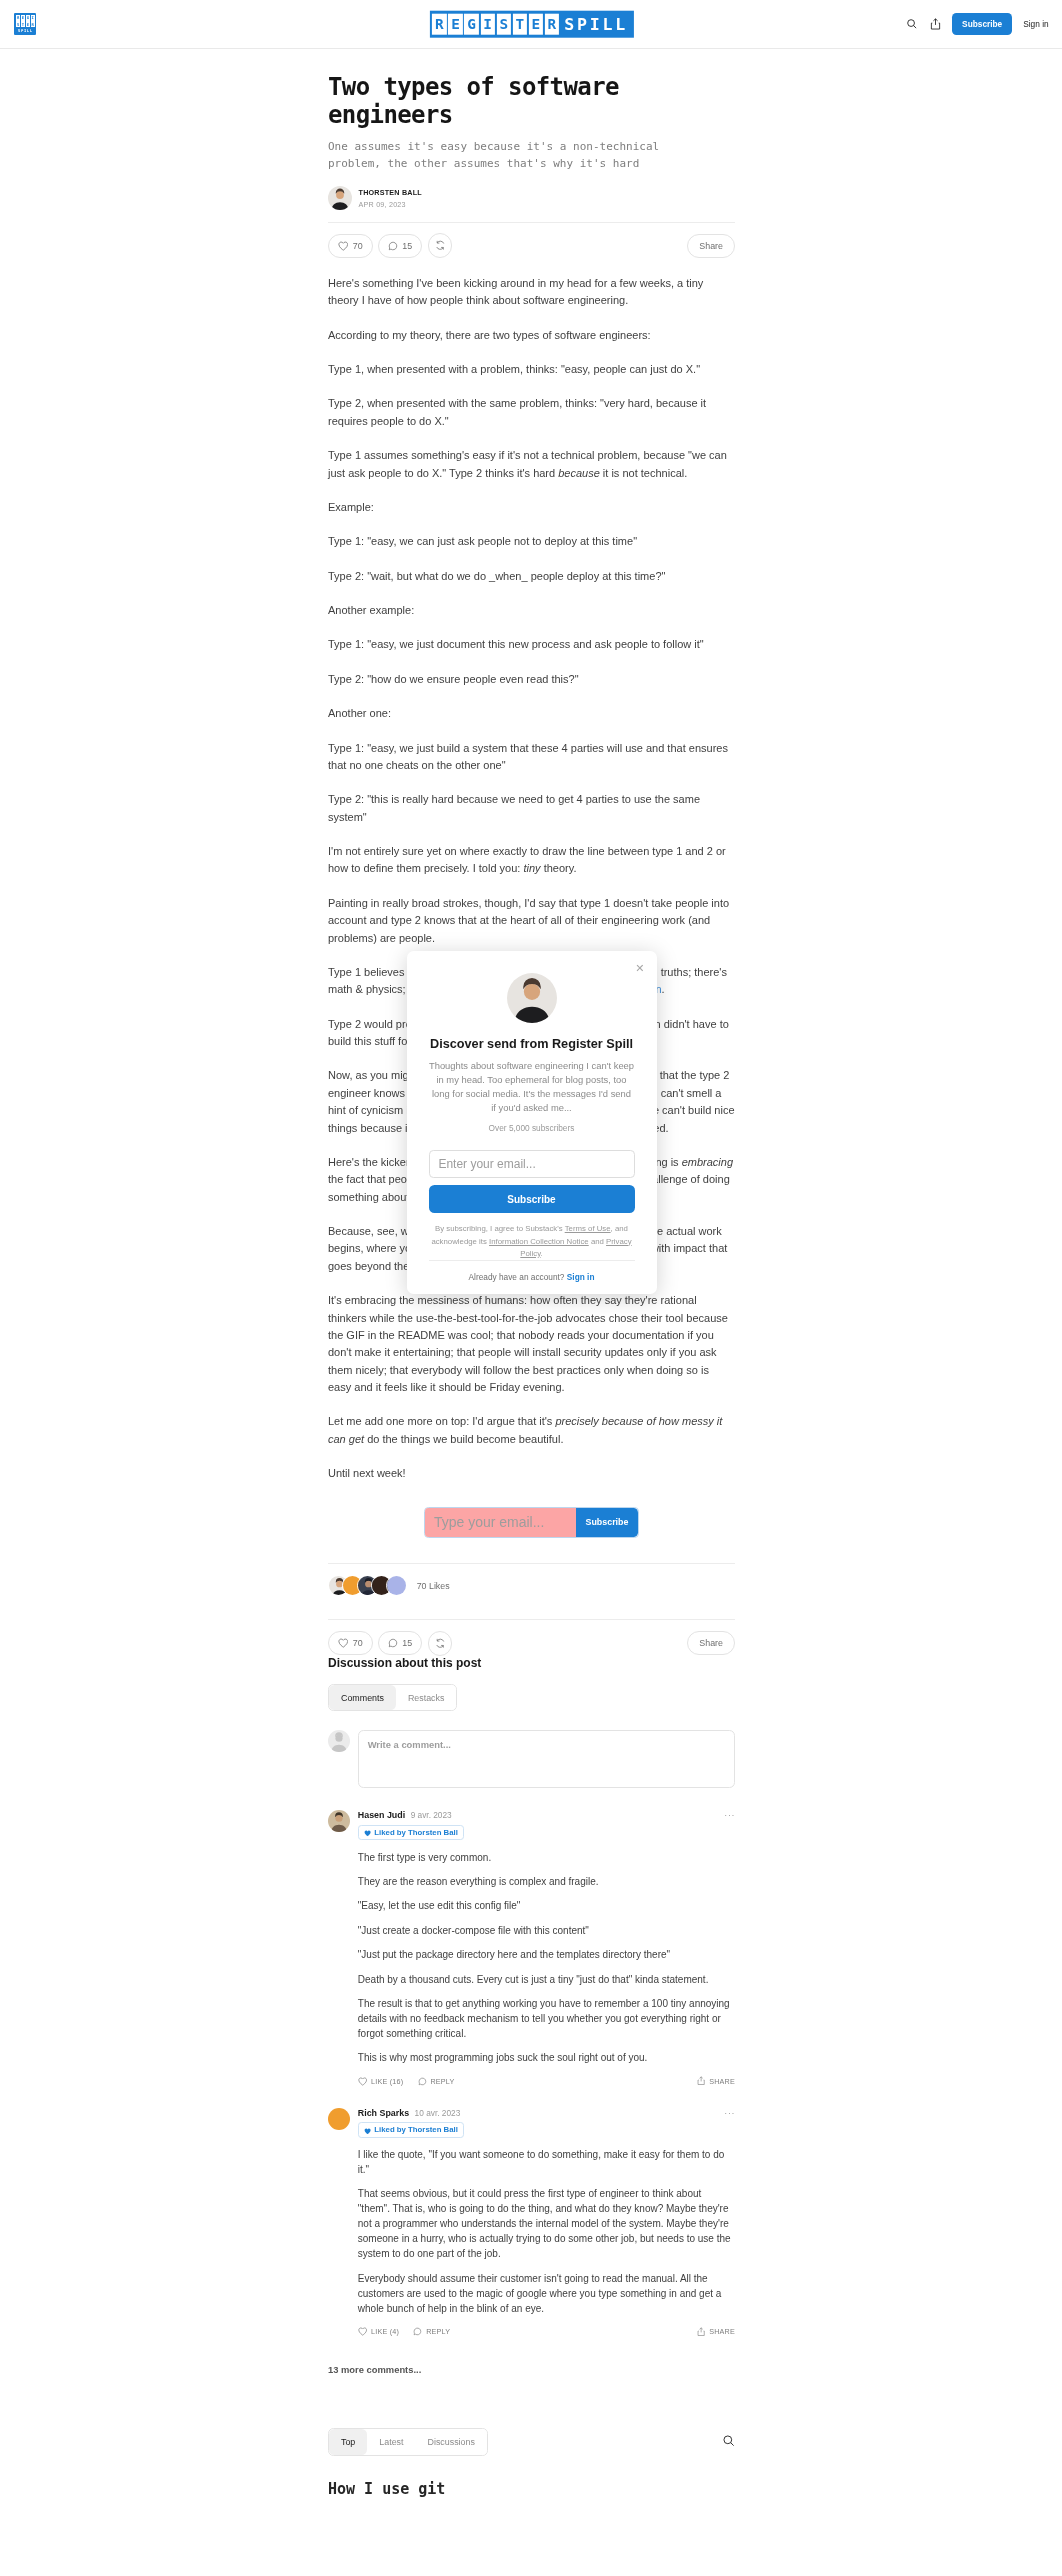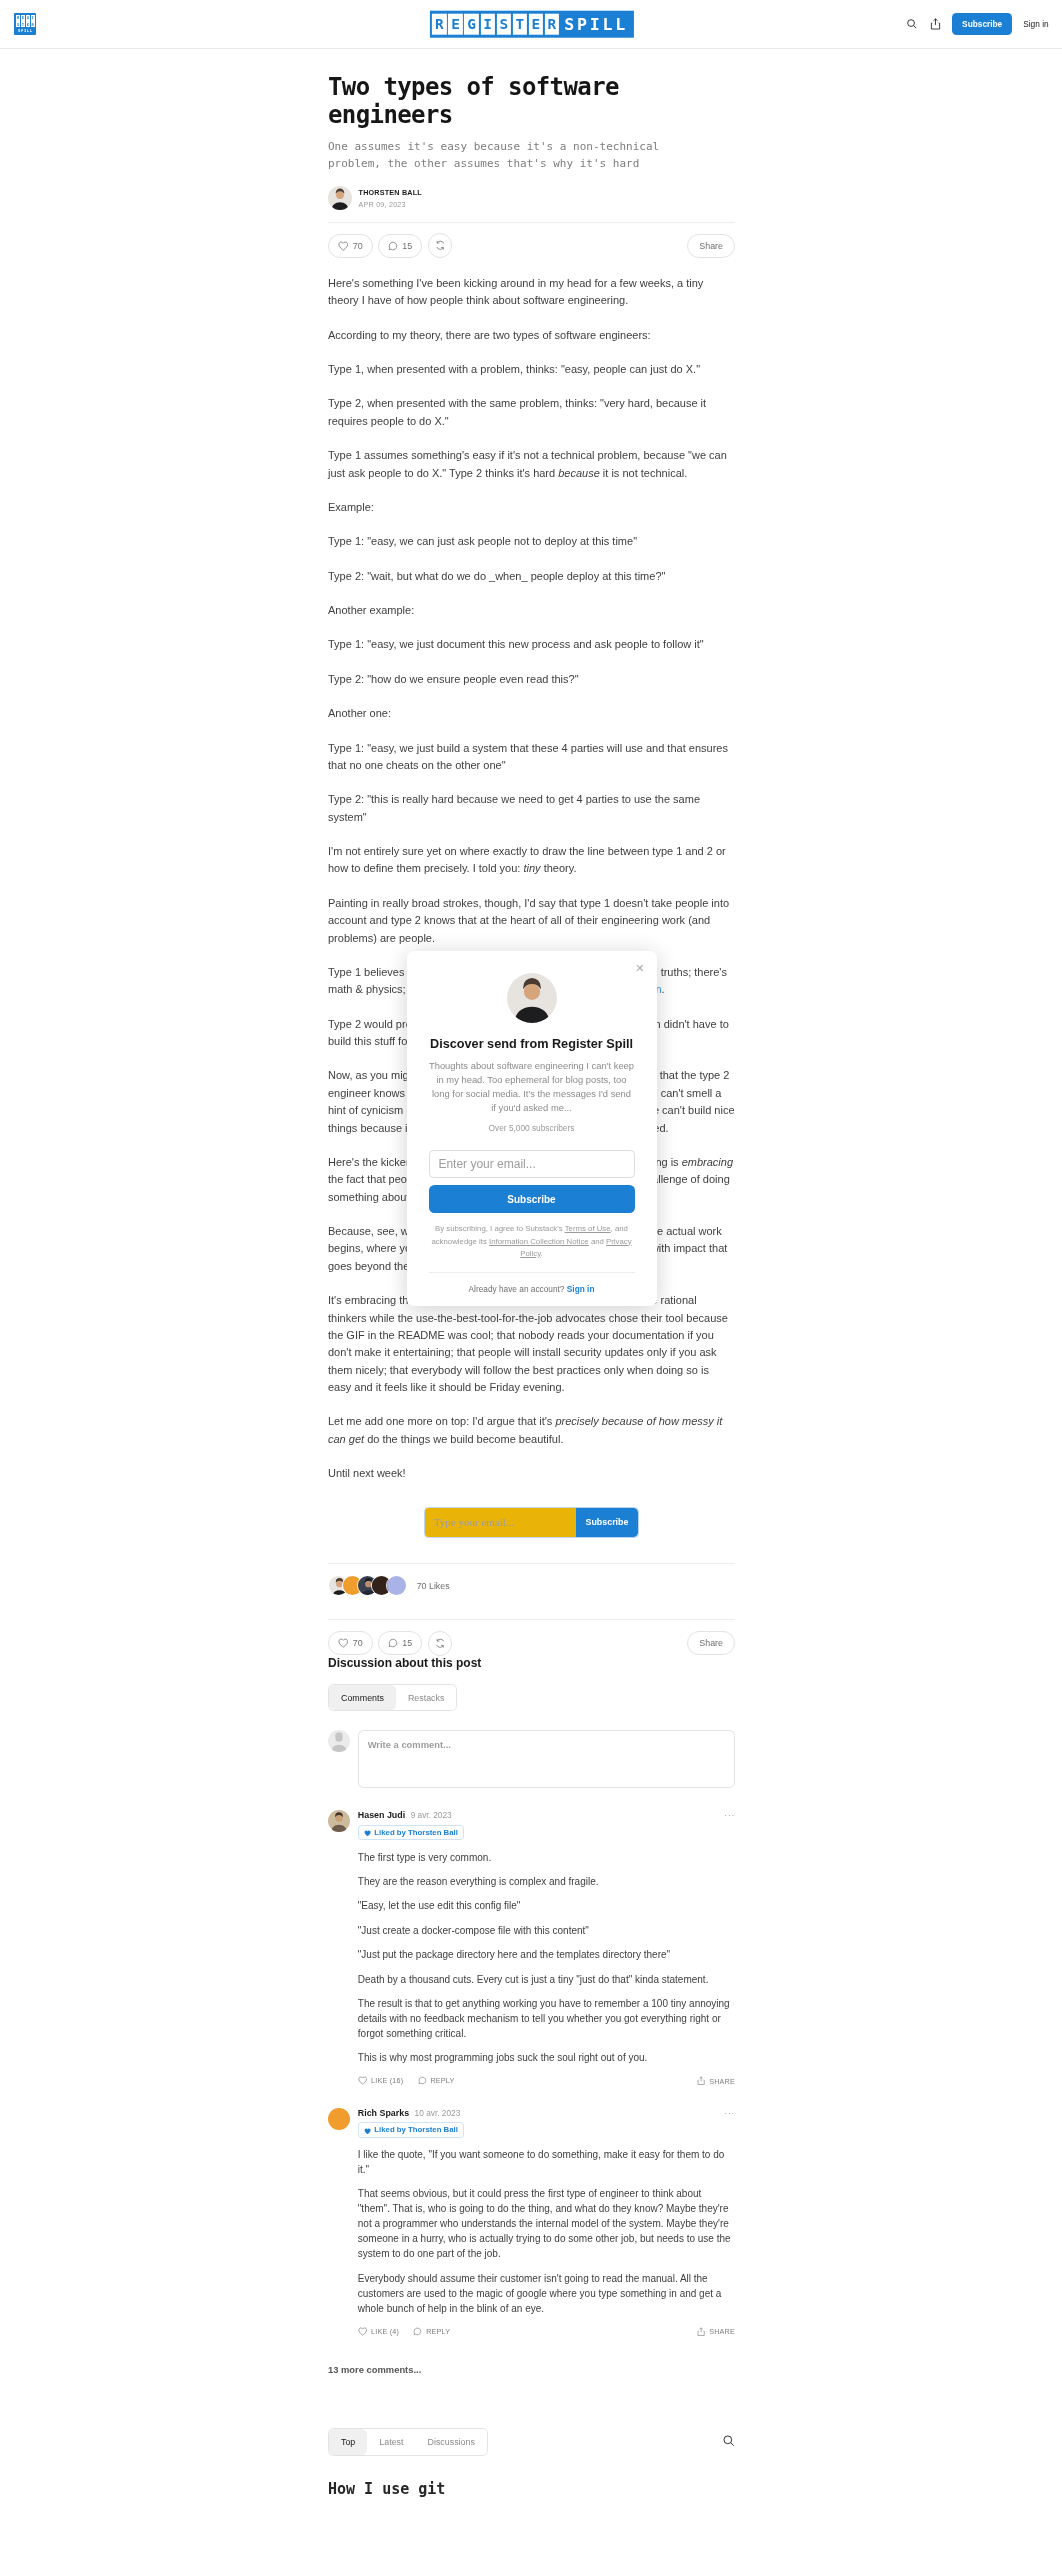"Already have an account? Sign" .m-signin { margin-top: 12px -> 0 }
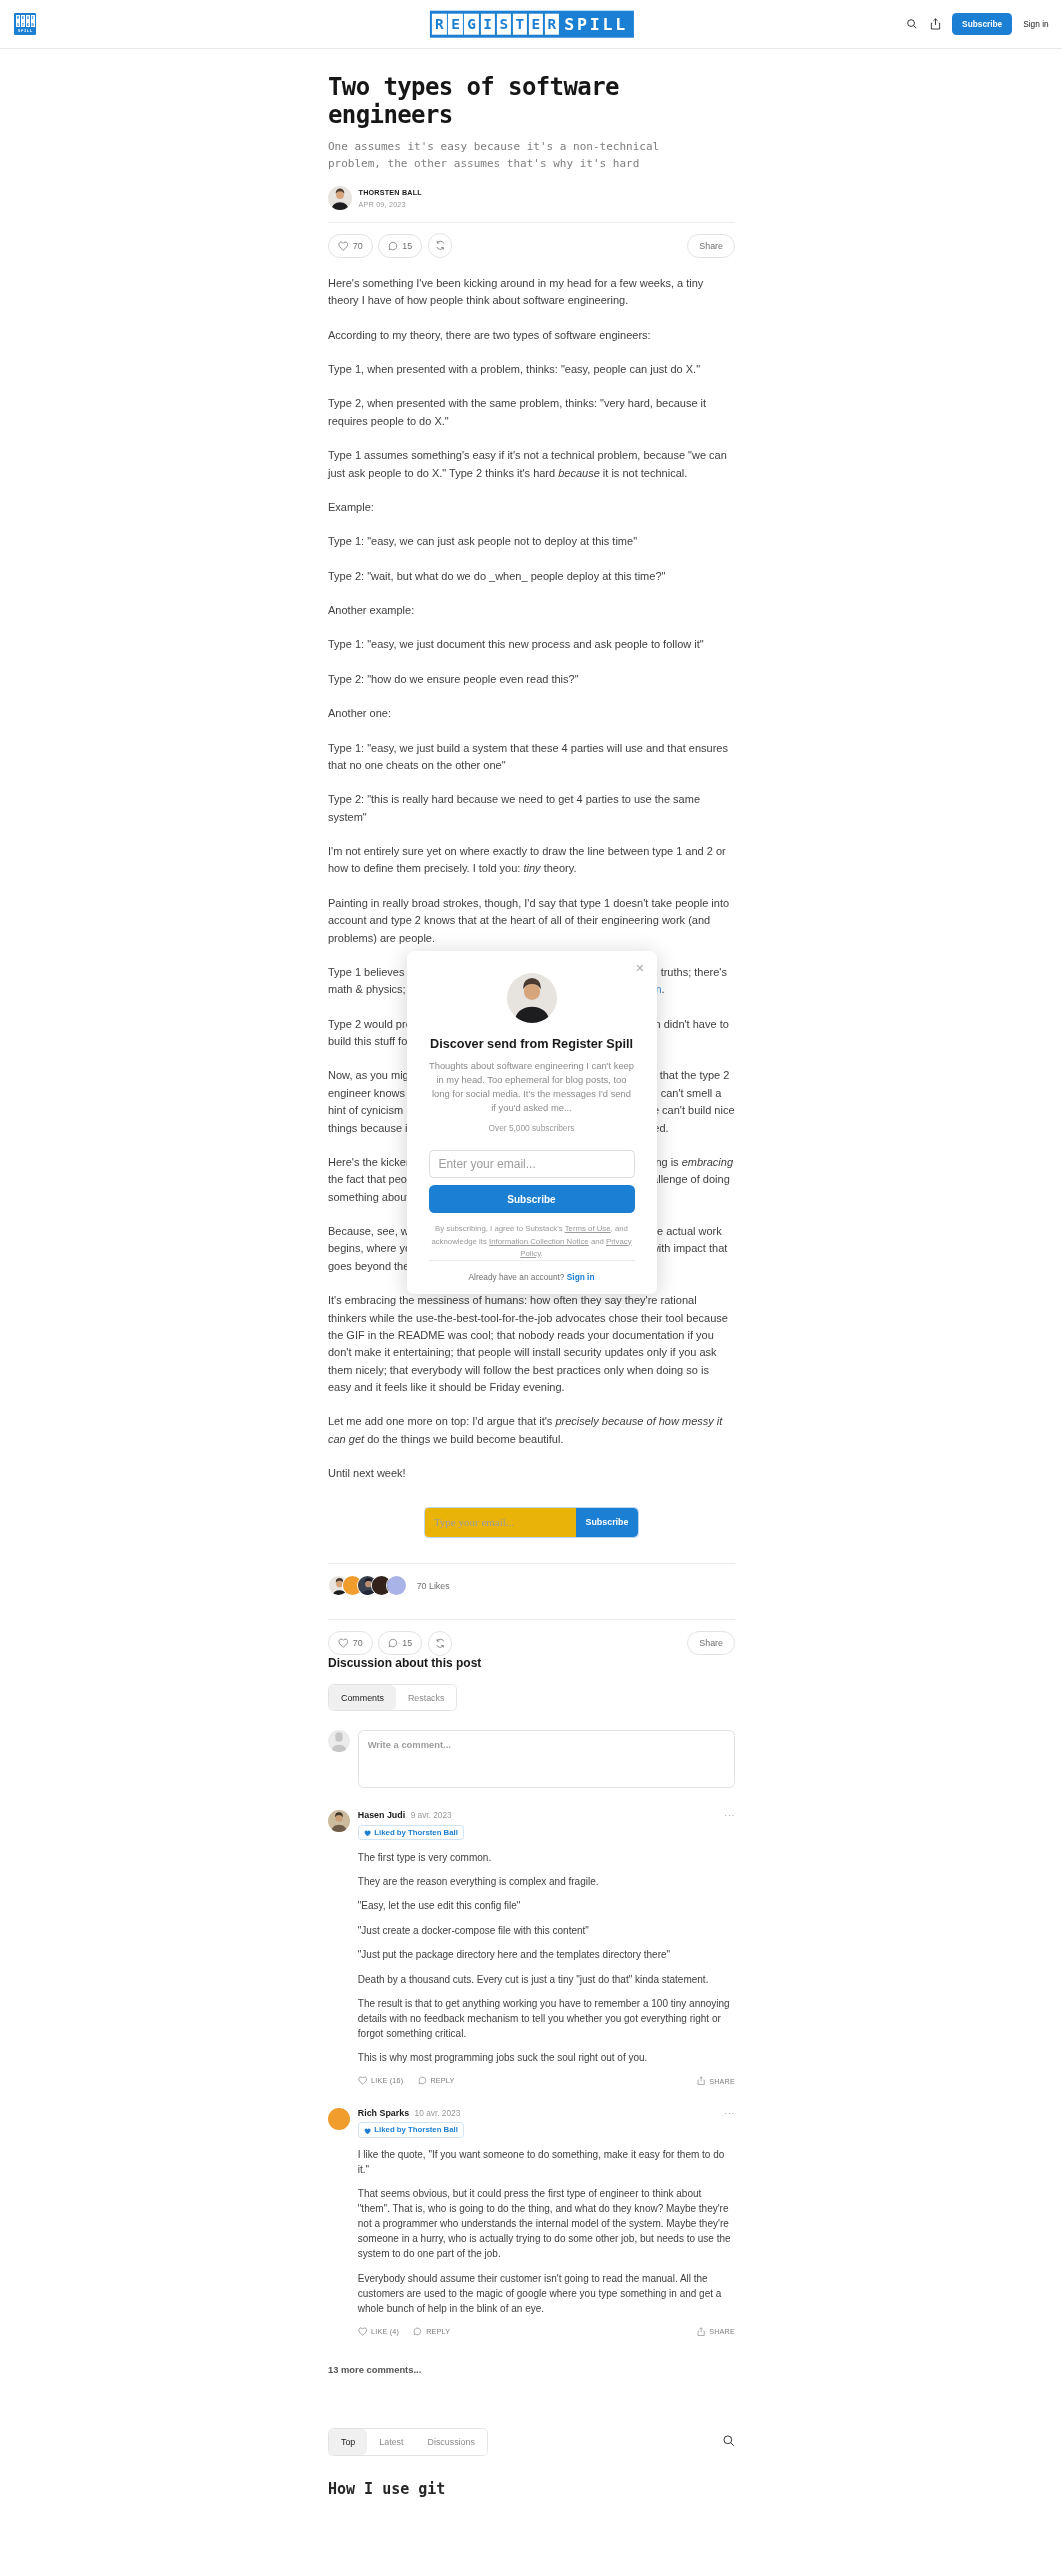"Type your email..." .subform input { background: #eab308 -> #fca5a5; font-family: Liberation Serif, serif -> Liberation Sans, sans-serif; font-size: 11px -> 14px }
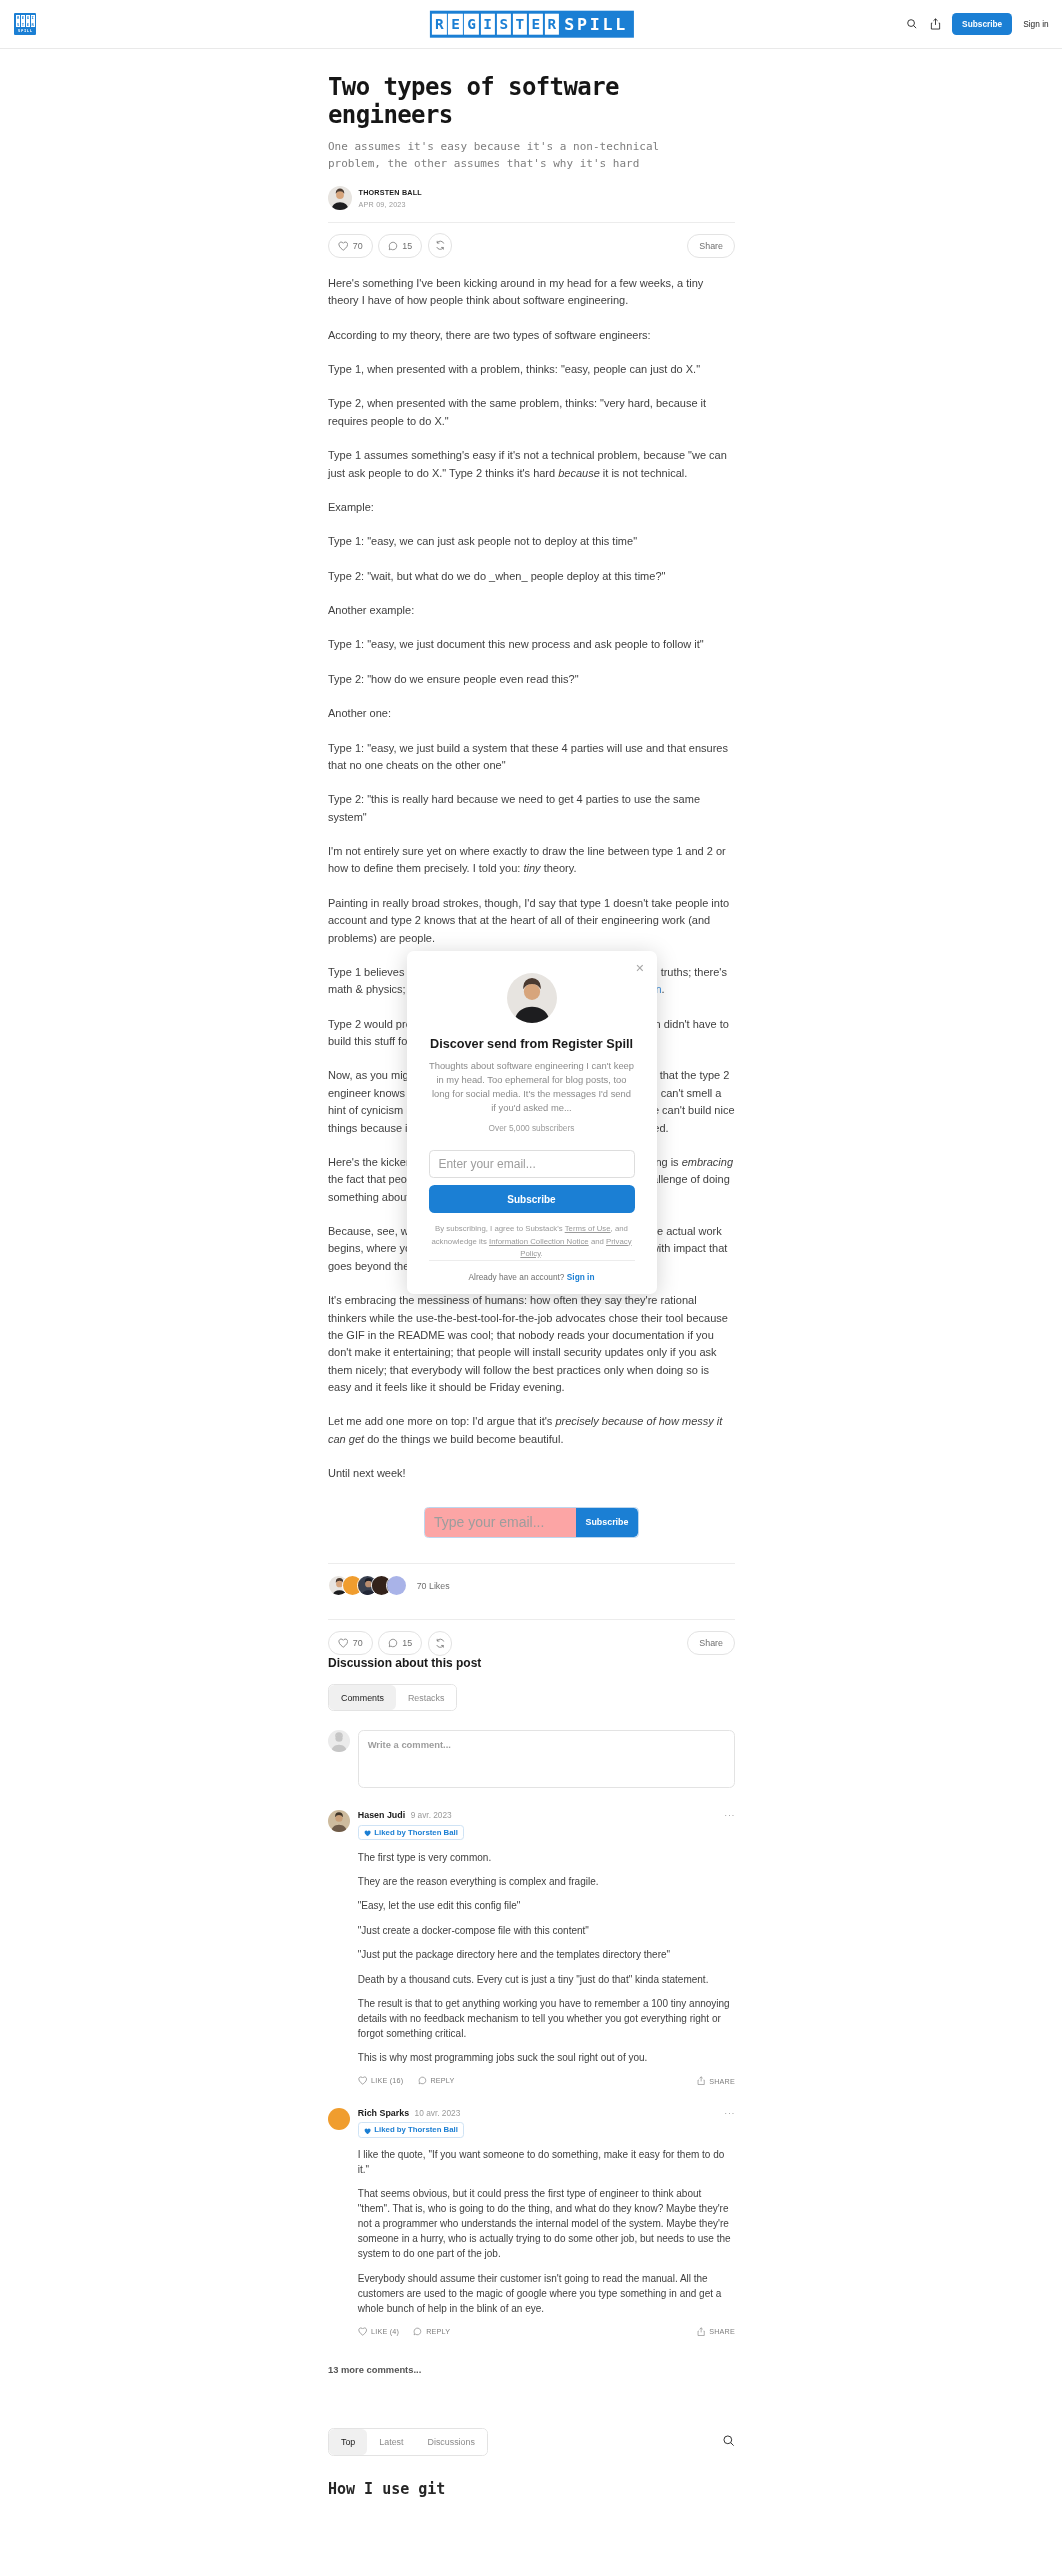"LIKE (16)" .c-actions { align-items: flex-start -> flex-end }
